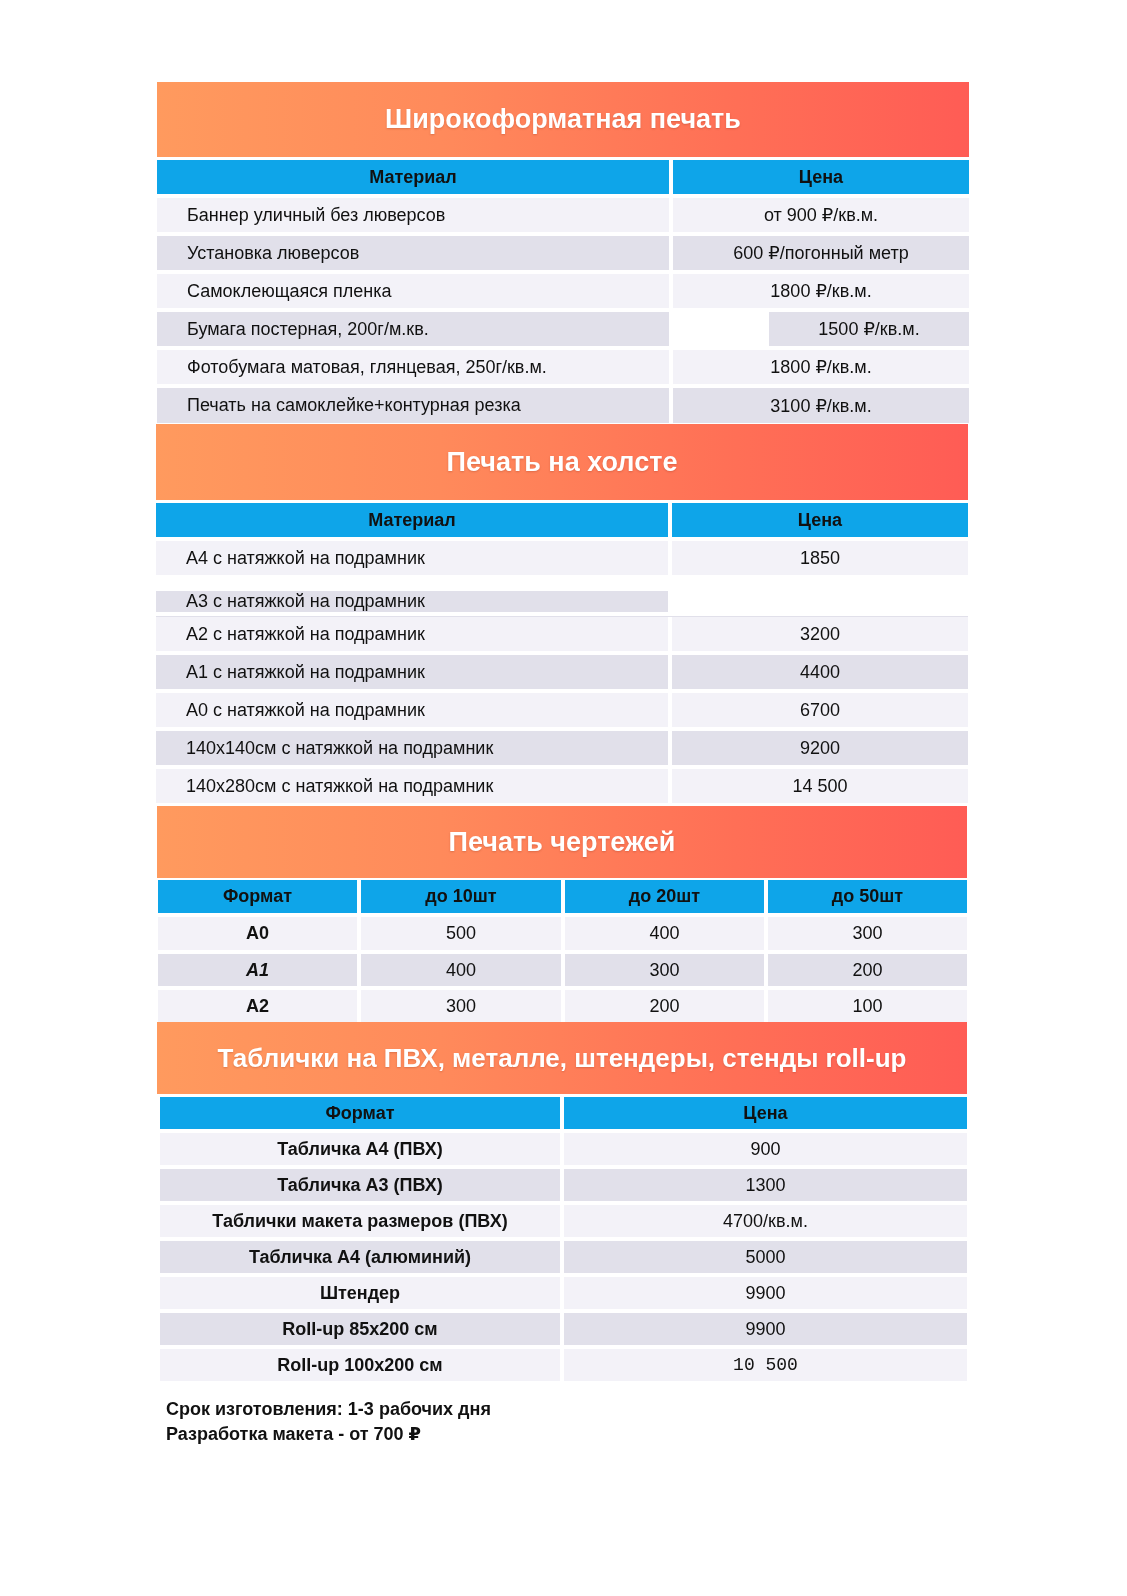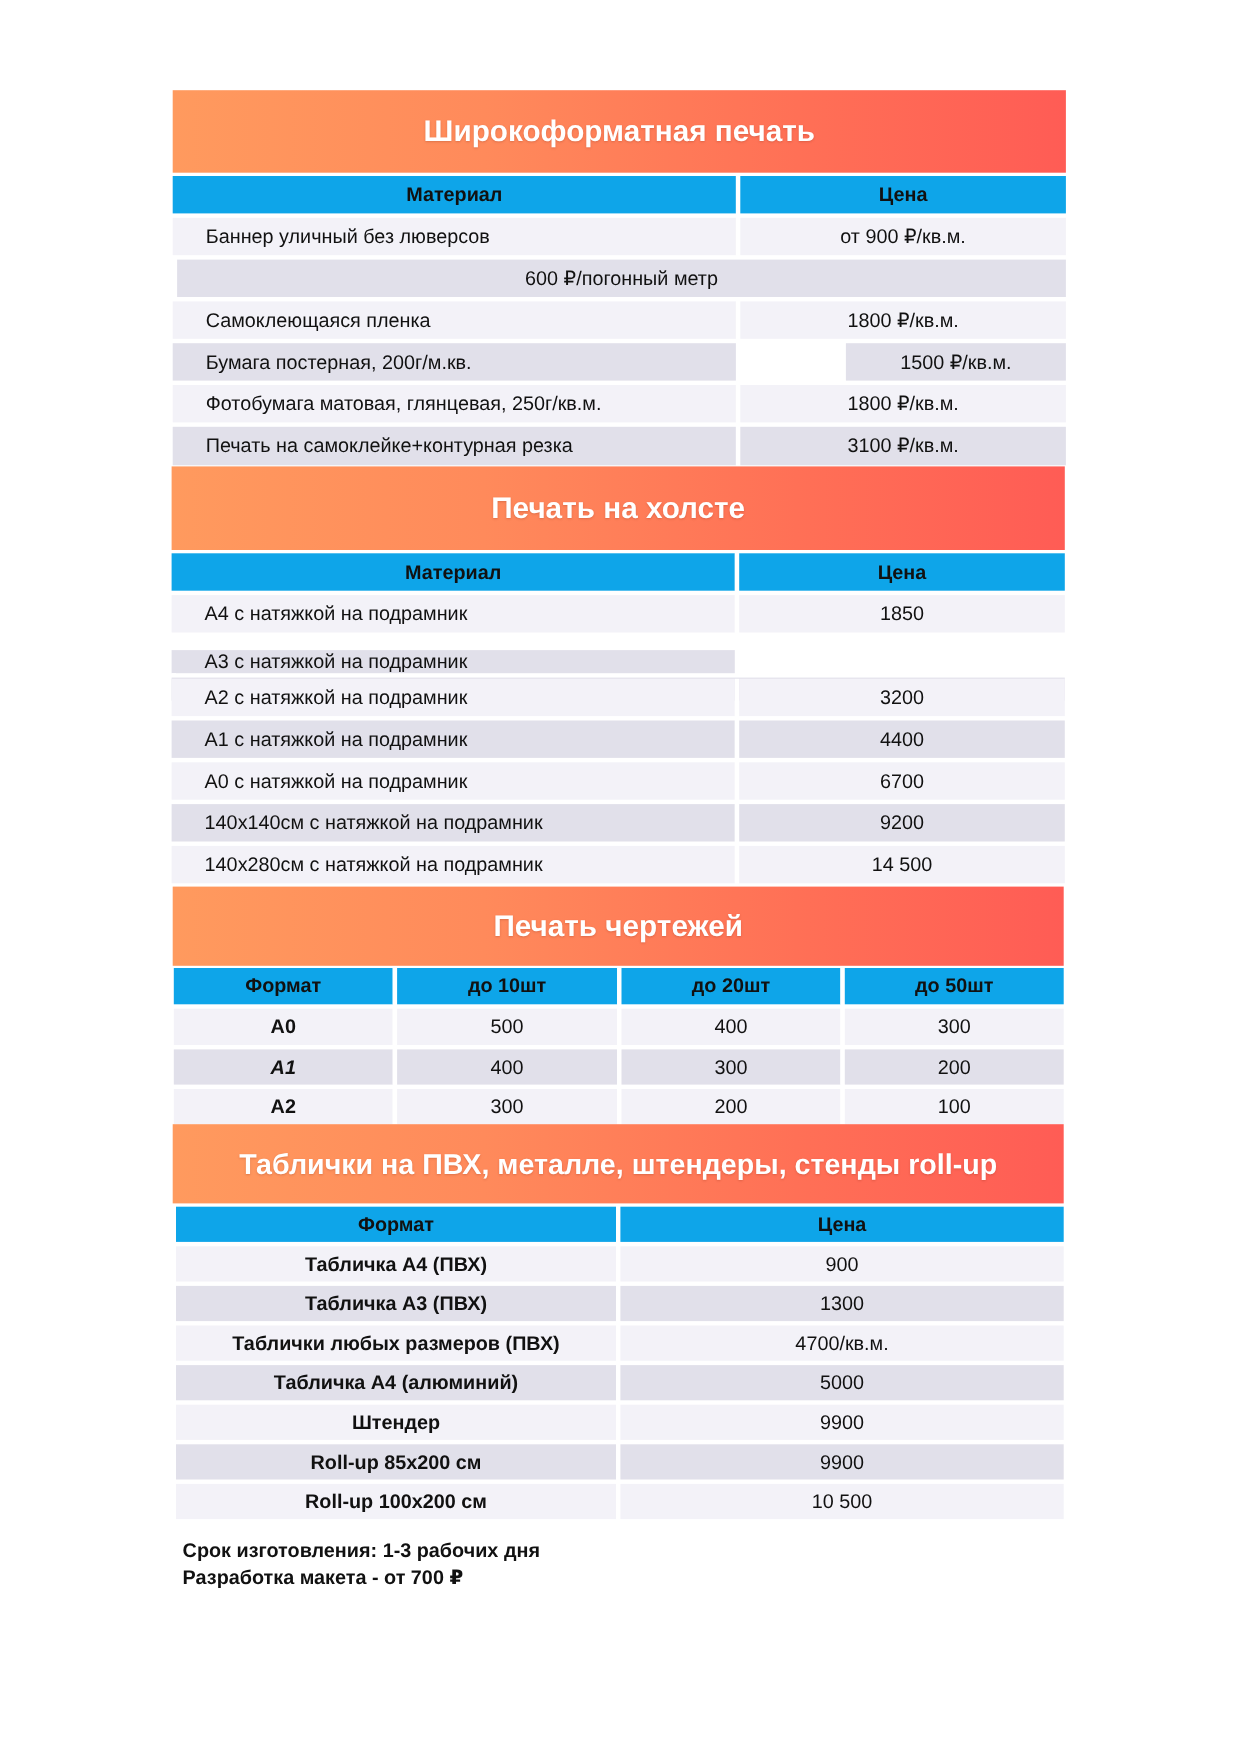"Установка люверсов" div.cell { html: none -> <div>Установка люверсов</div> }
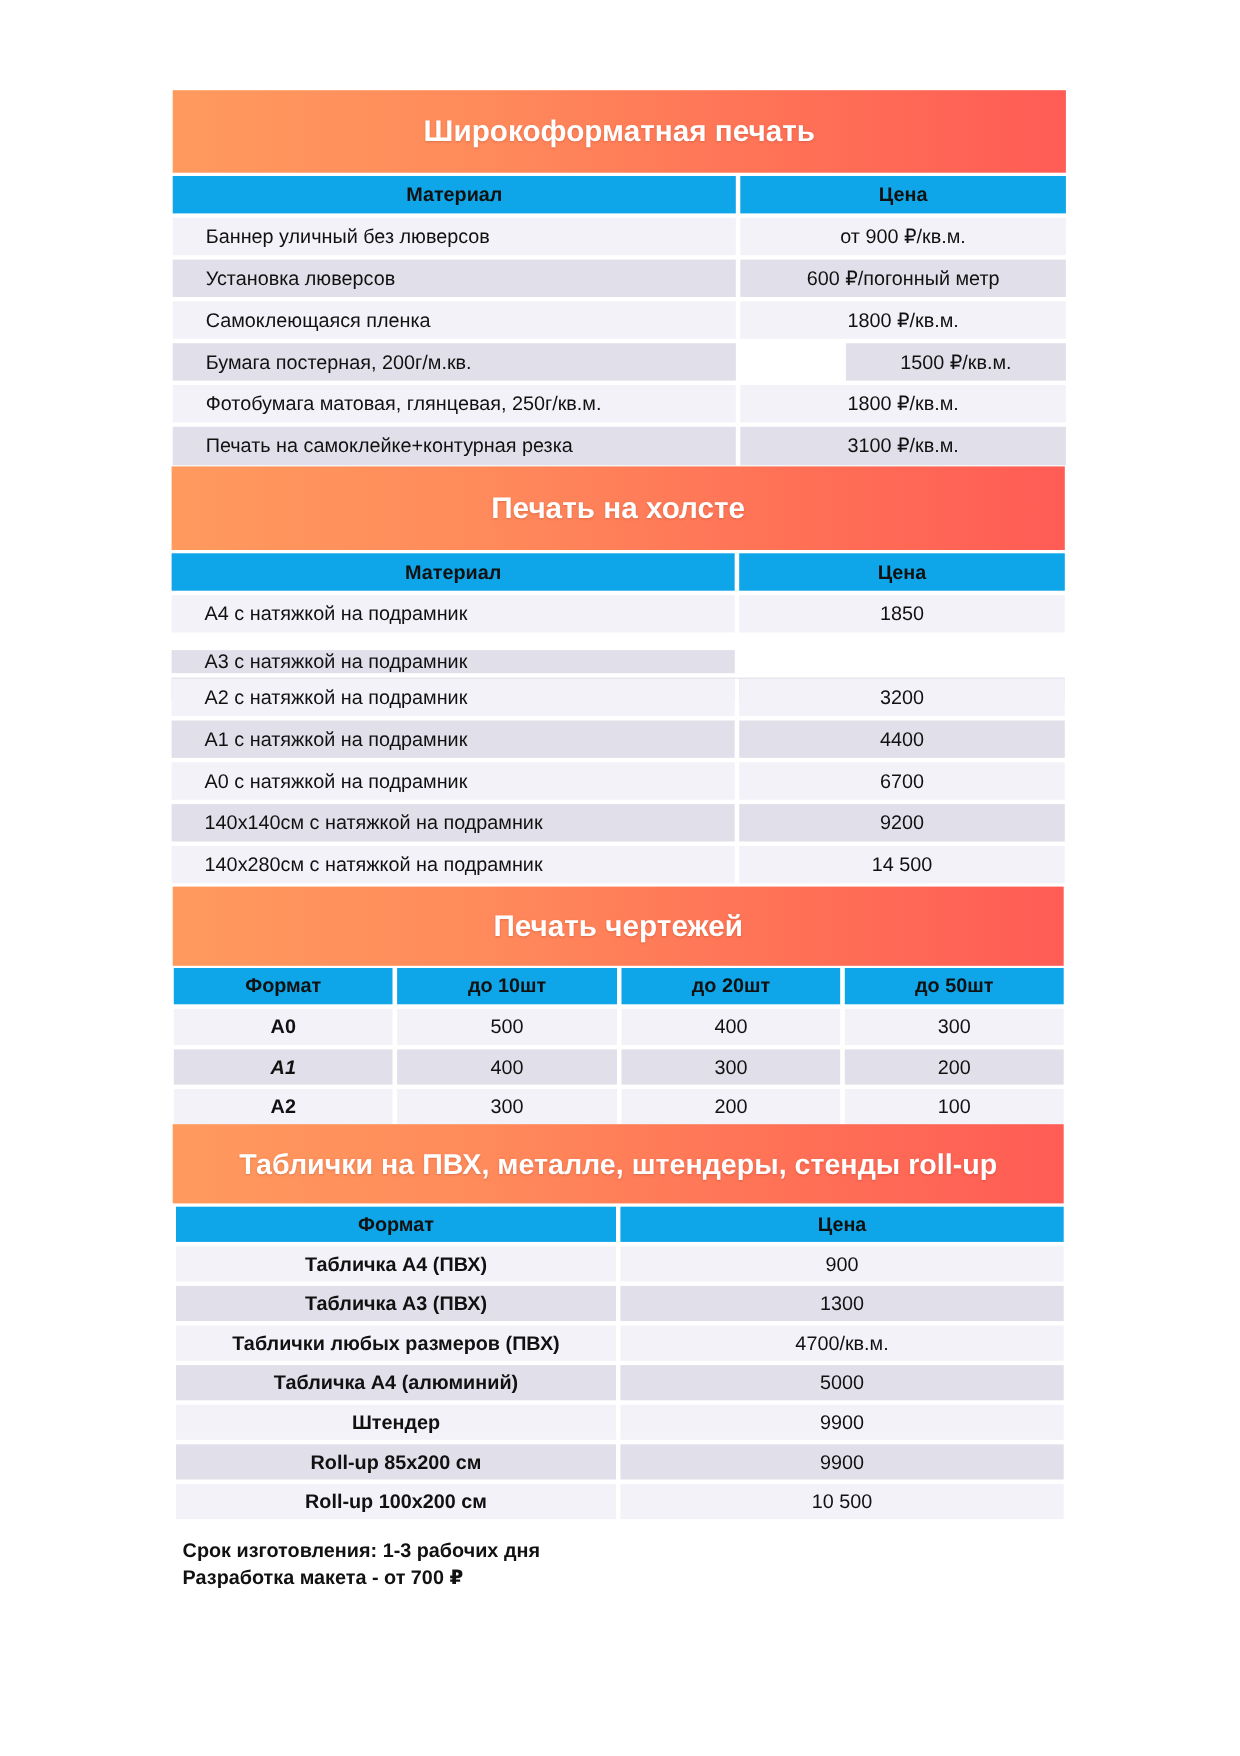"Таблички любых размеров (ПВХ)" div.cell { text: любых -> макета }
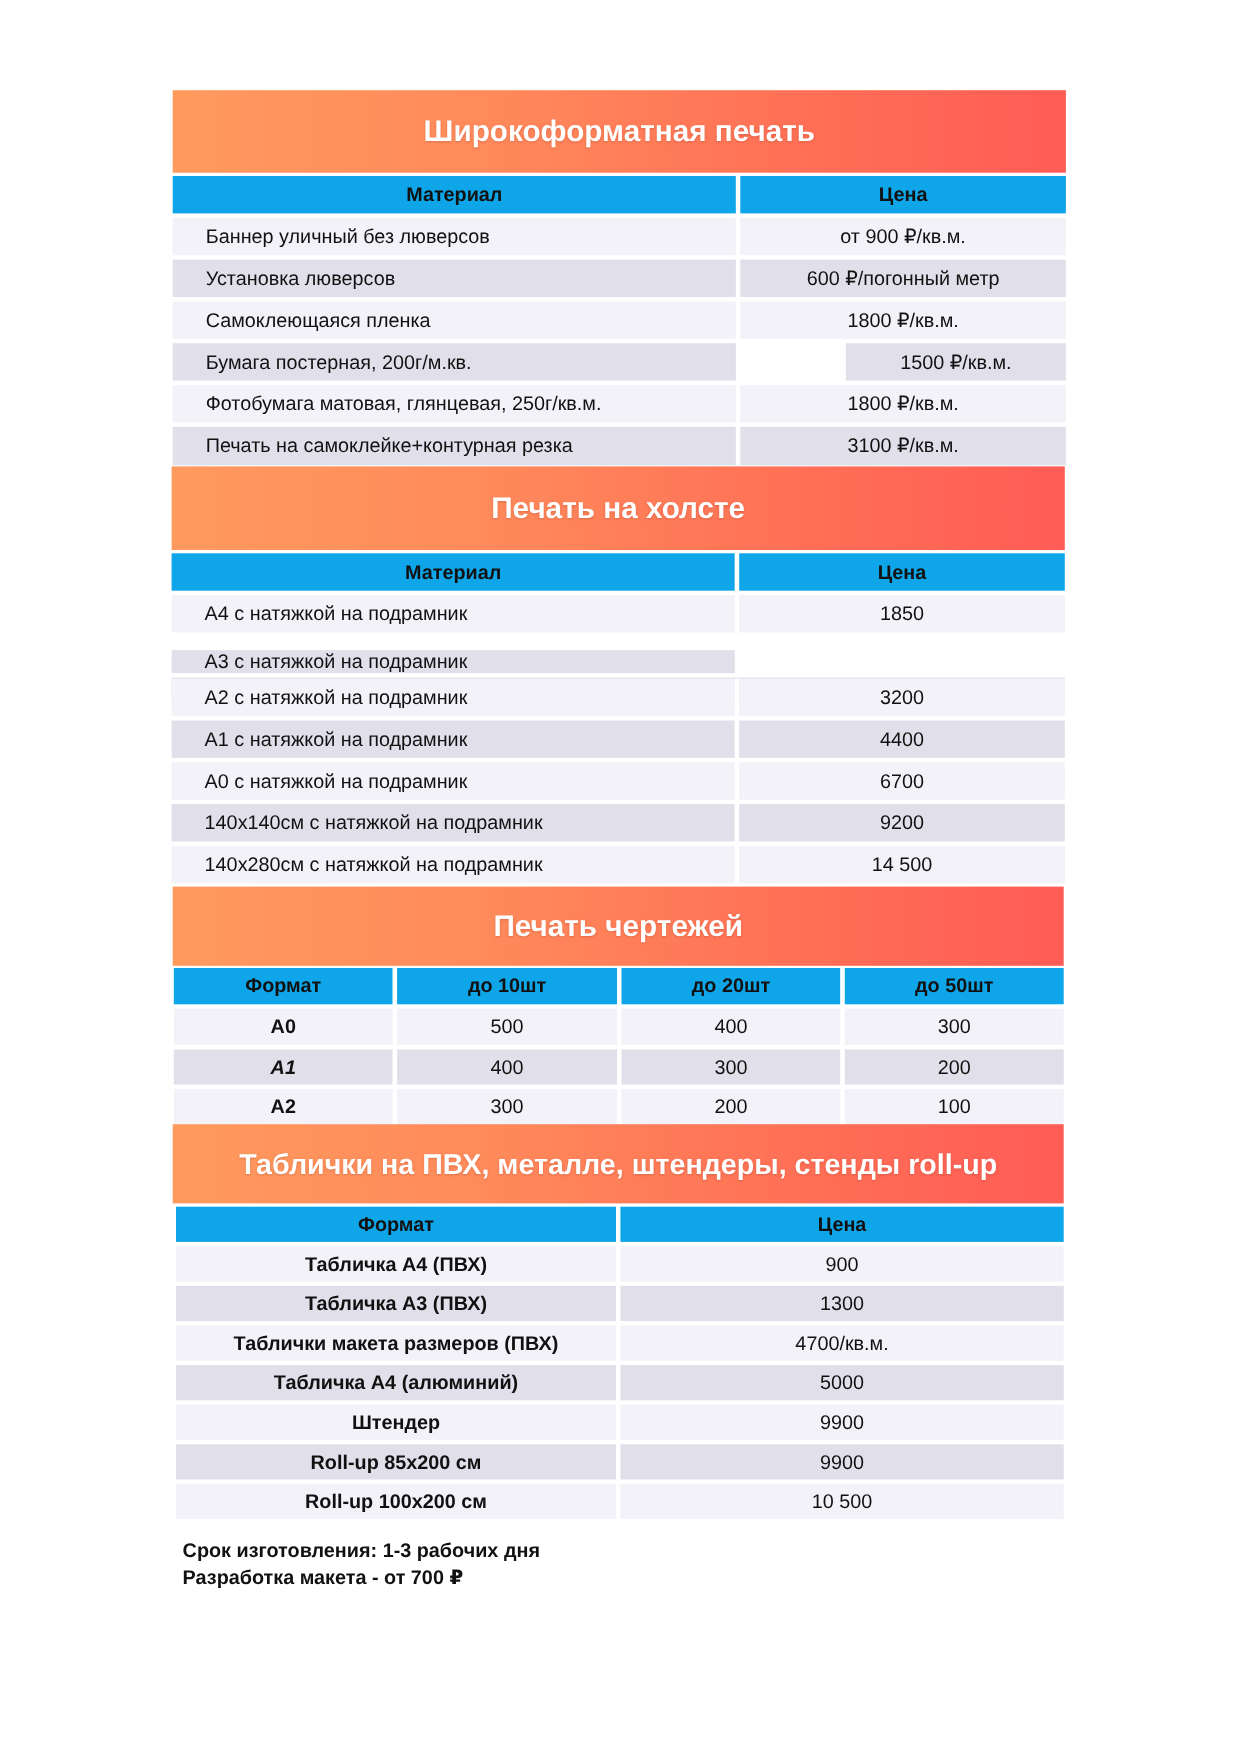"10 500" div.cell { font-family: none -> Liberation Mono, monospace }
